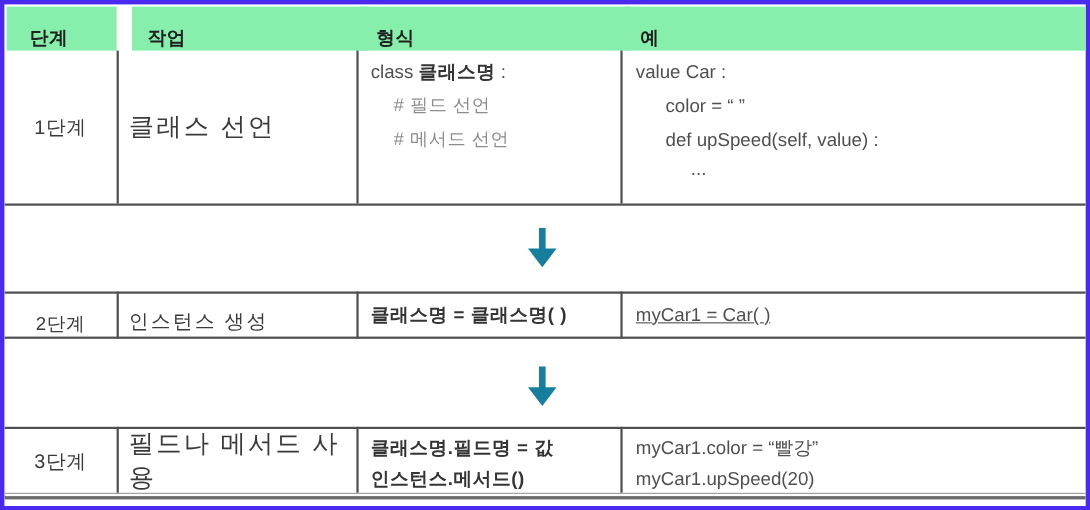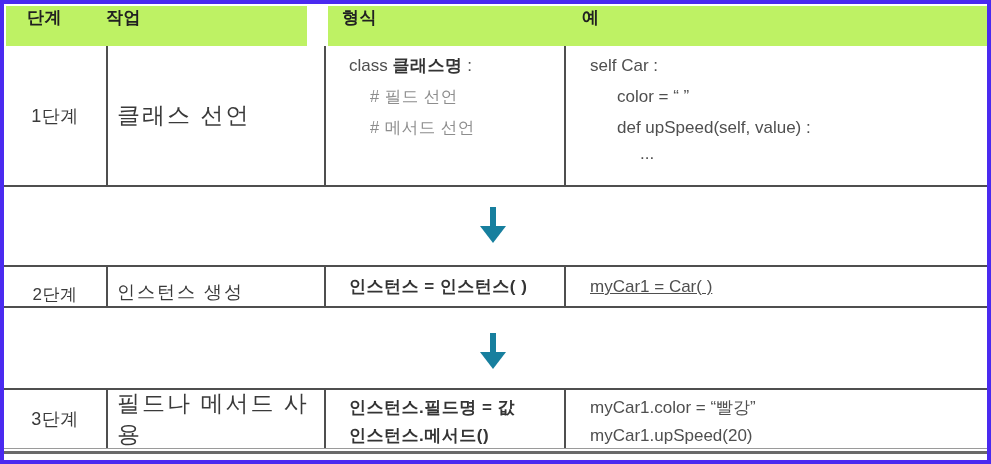"단계" .hdr-cell { align-items: flex-start -> flex-end; background: #bef264 -> #86efac }
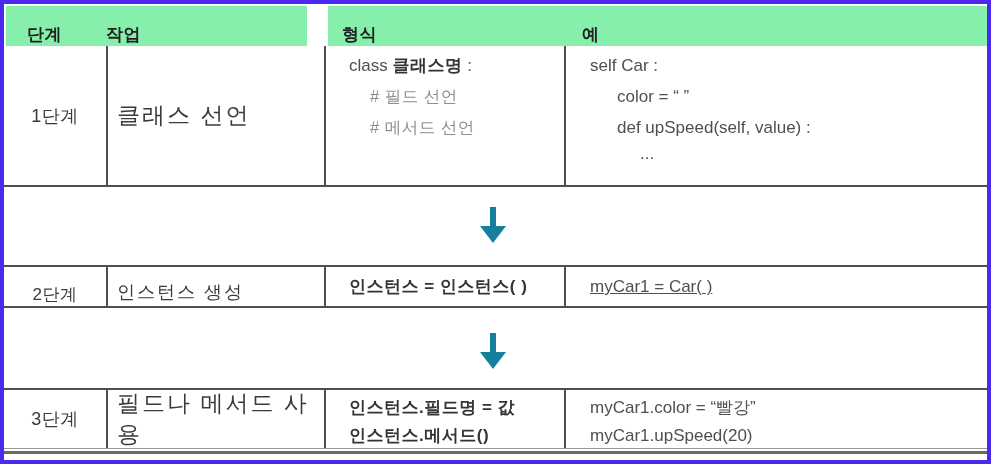"작업" .hdr-c2 { left: 88px -> 116px }
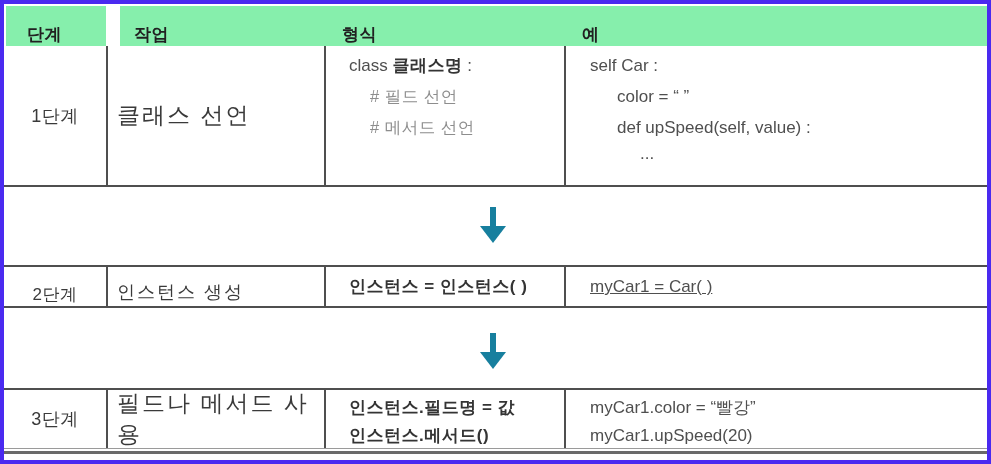"class 클래스명 :" .codeblock { margin-left: 12px -> none }
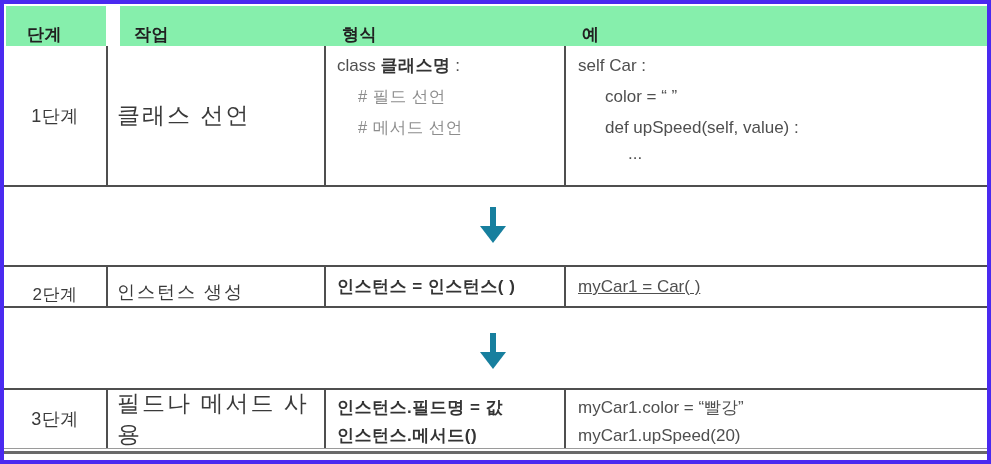"self Car :" div.ln { text: self -> value }
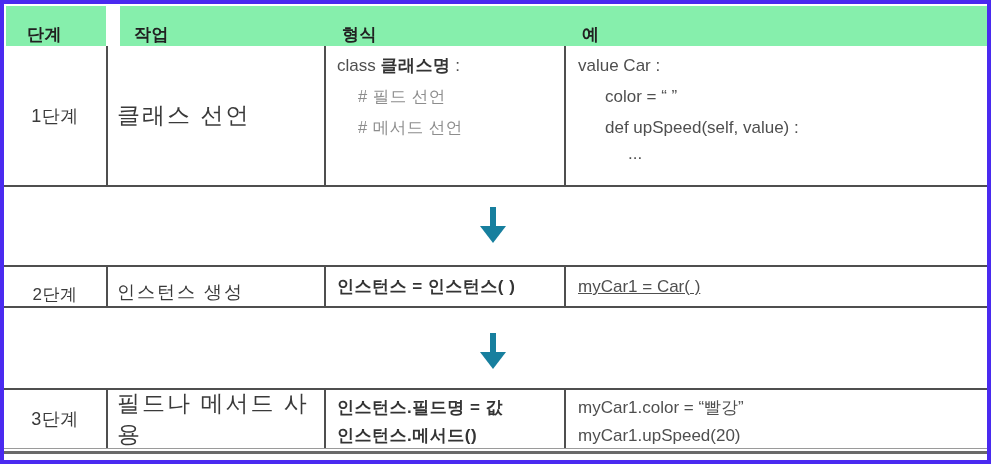"인스턴스 = 인스턴스( )" div.ln { text: 인스턴스 = 인스턴스 -> 클래스명 = 클래스명 }
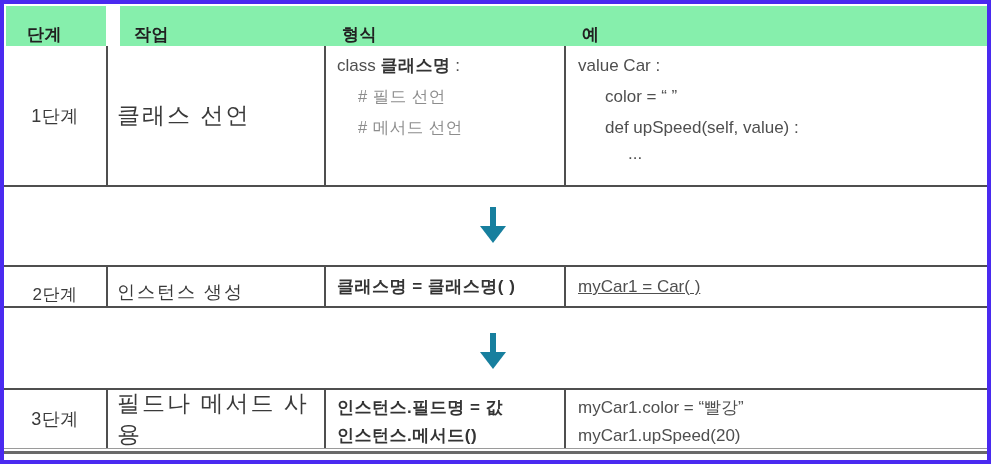"인스턴스.필드명 = 값" div.ln { text: 인스턴스.필드명 -> 클래스명.필드명 }
